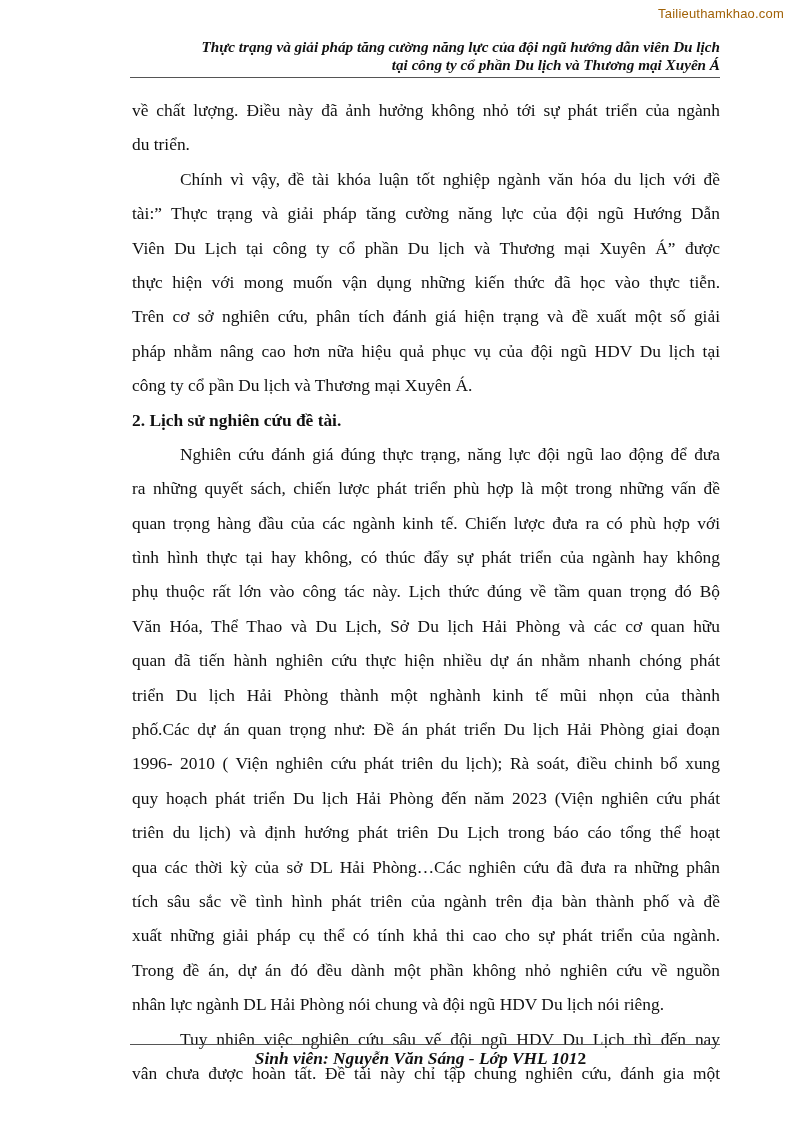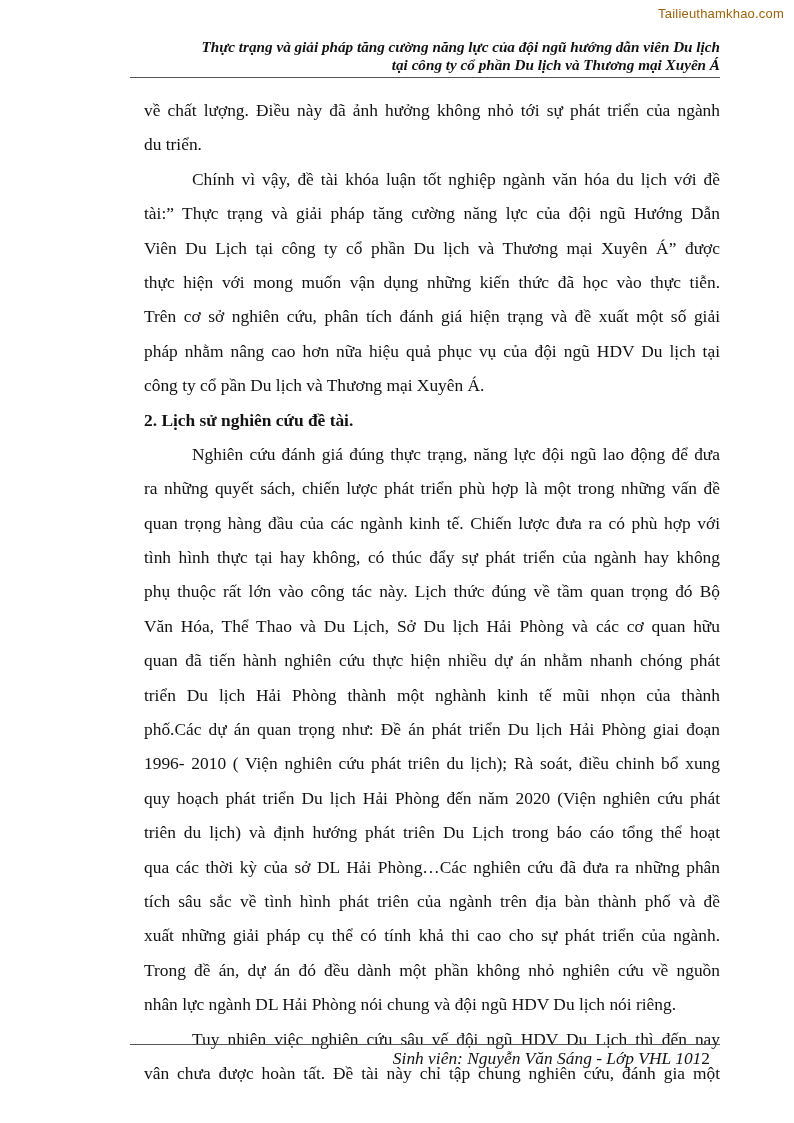"về chất lượng. Điều này" .line { margin-left: 12px -> none }
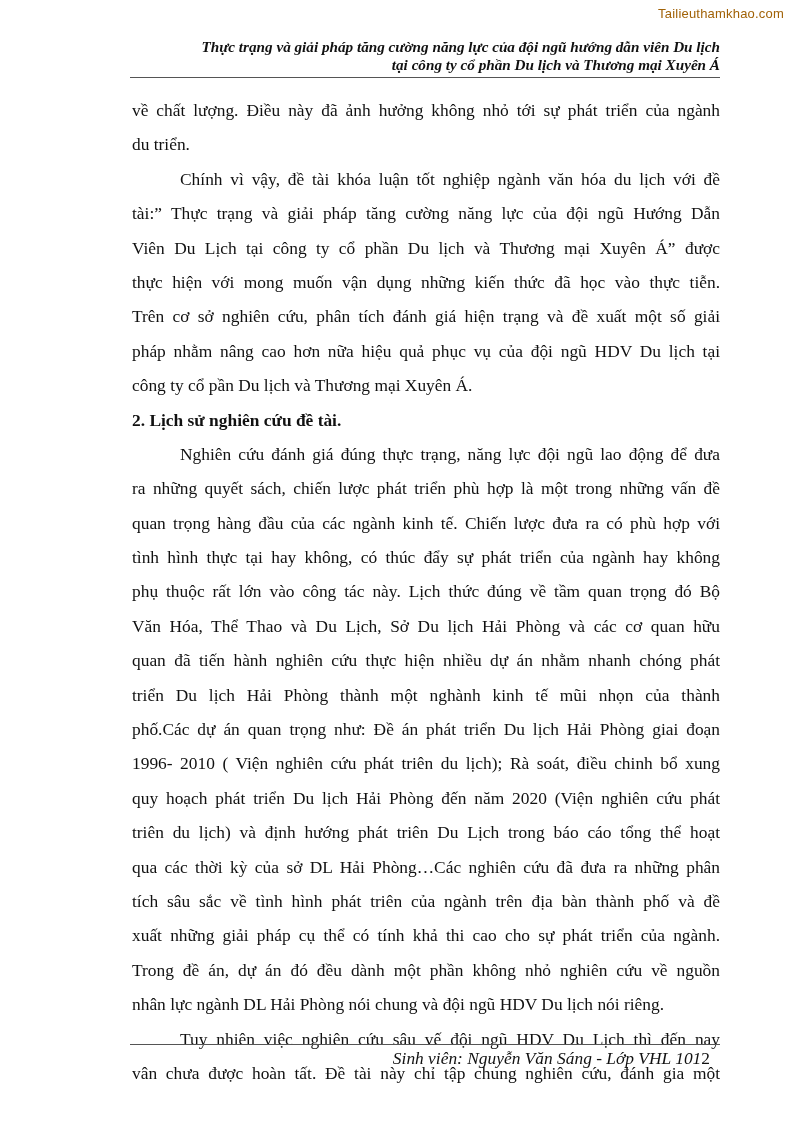"quy hoạch phát triển Du" span.line { text: 2020 -> 2023 }
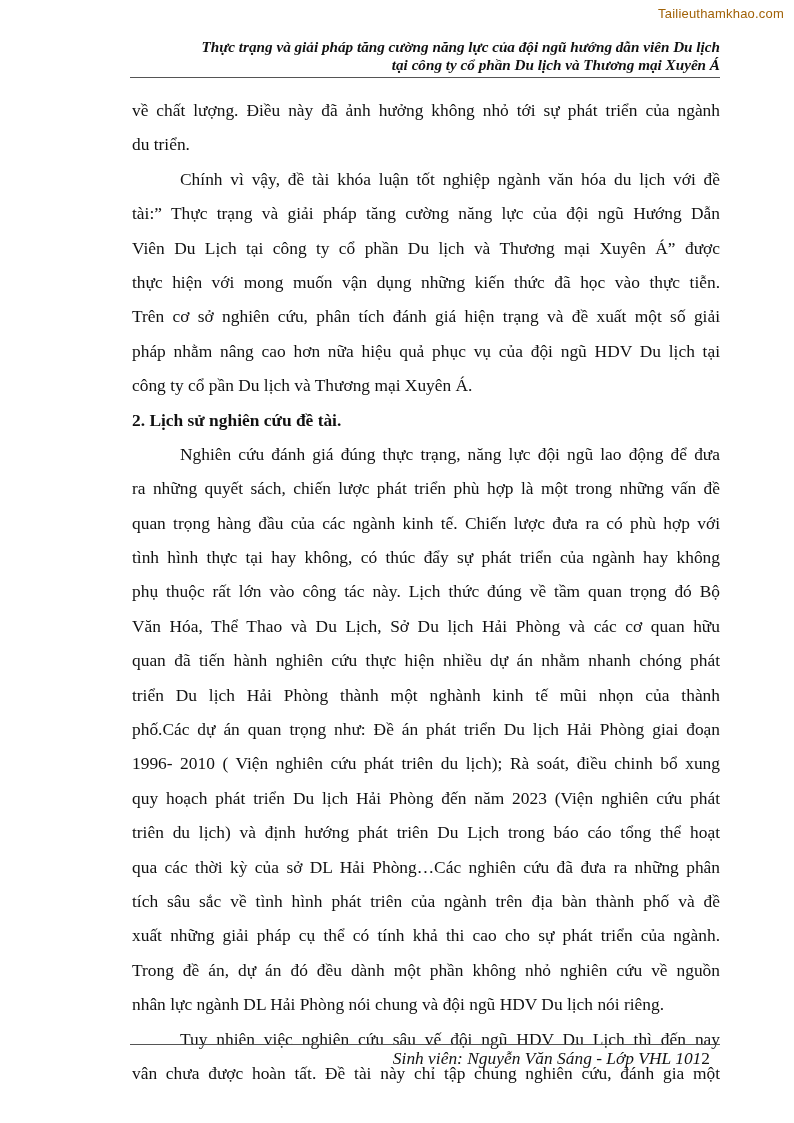"Sinh viên: Nguyễn Văn Sáng" .footer { font-weight: normal -> bold; justify-content: flex-end -> center }
